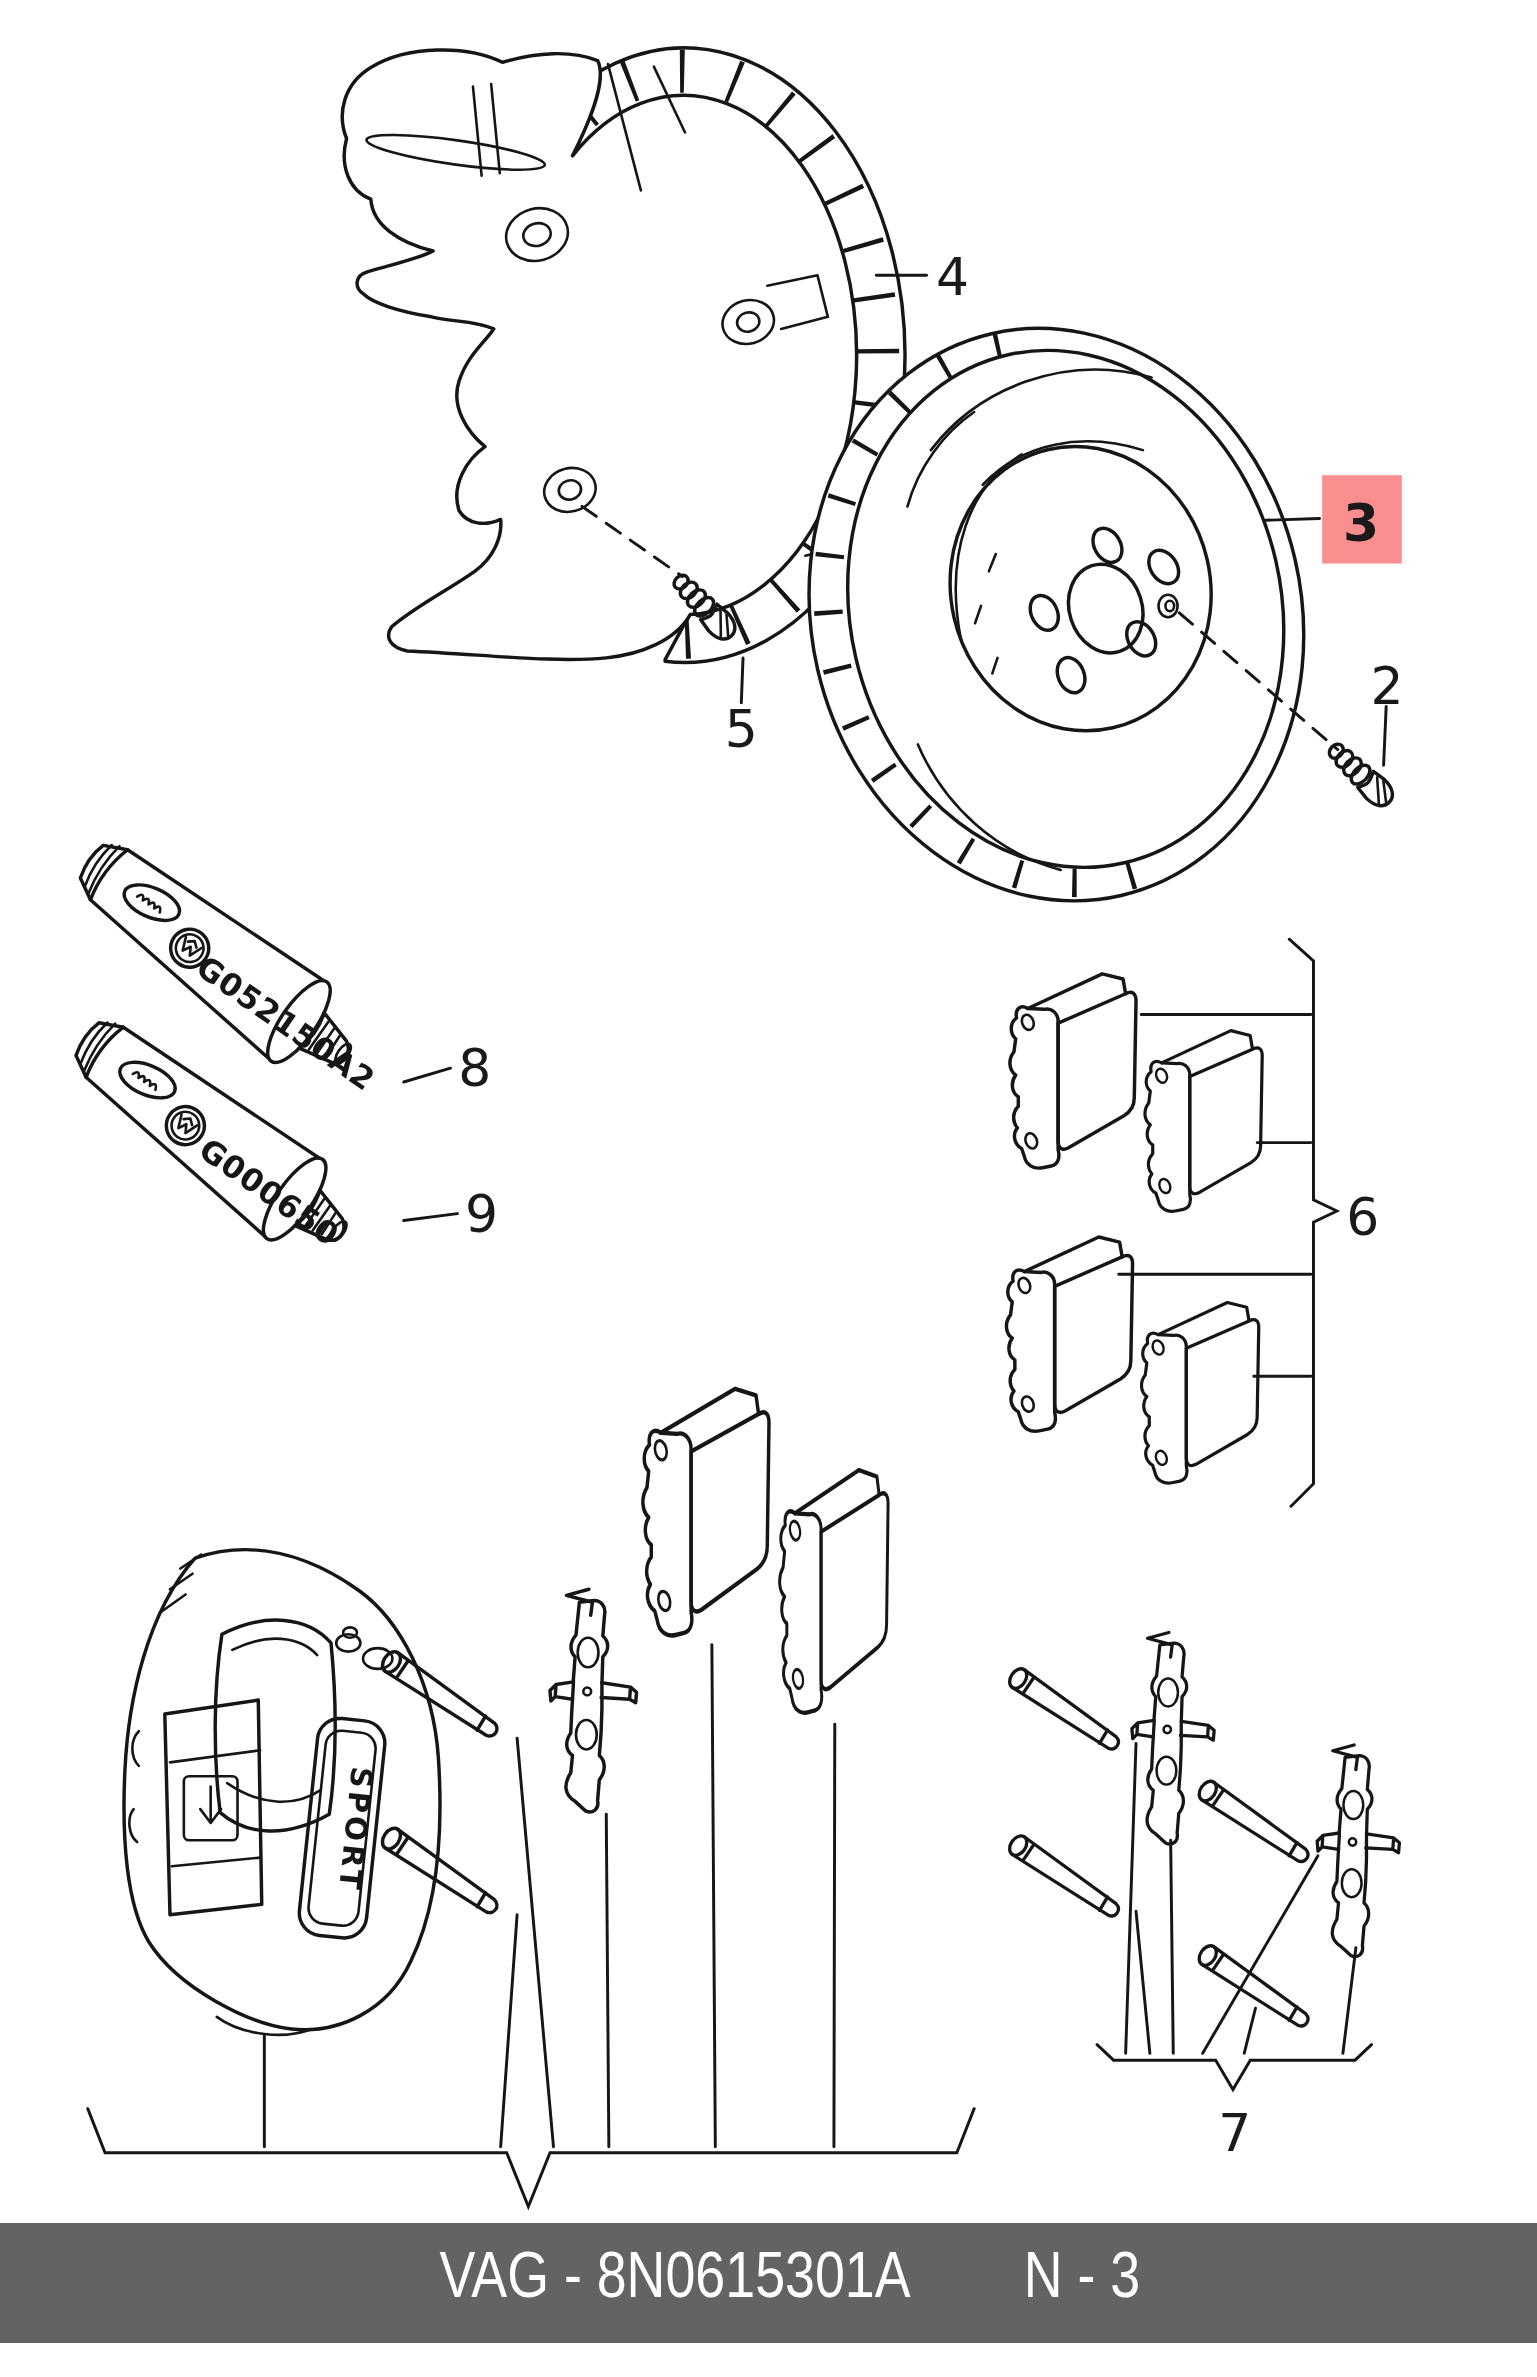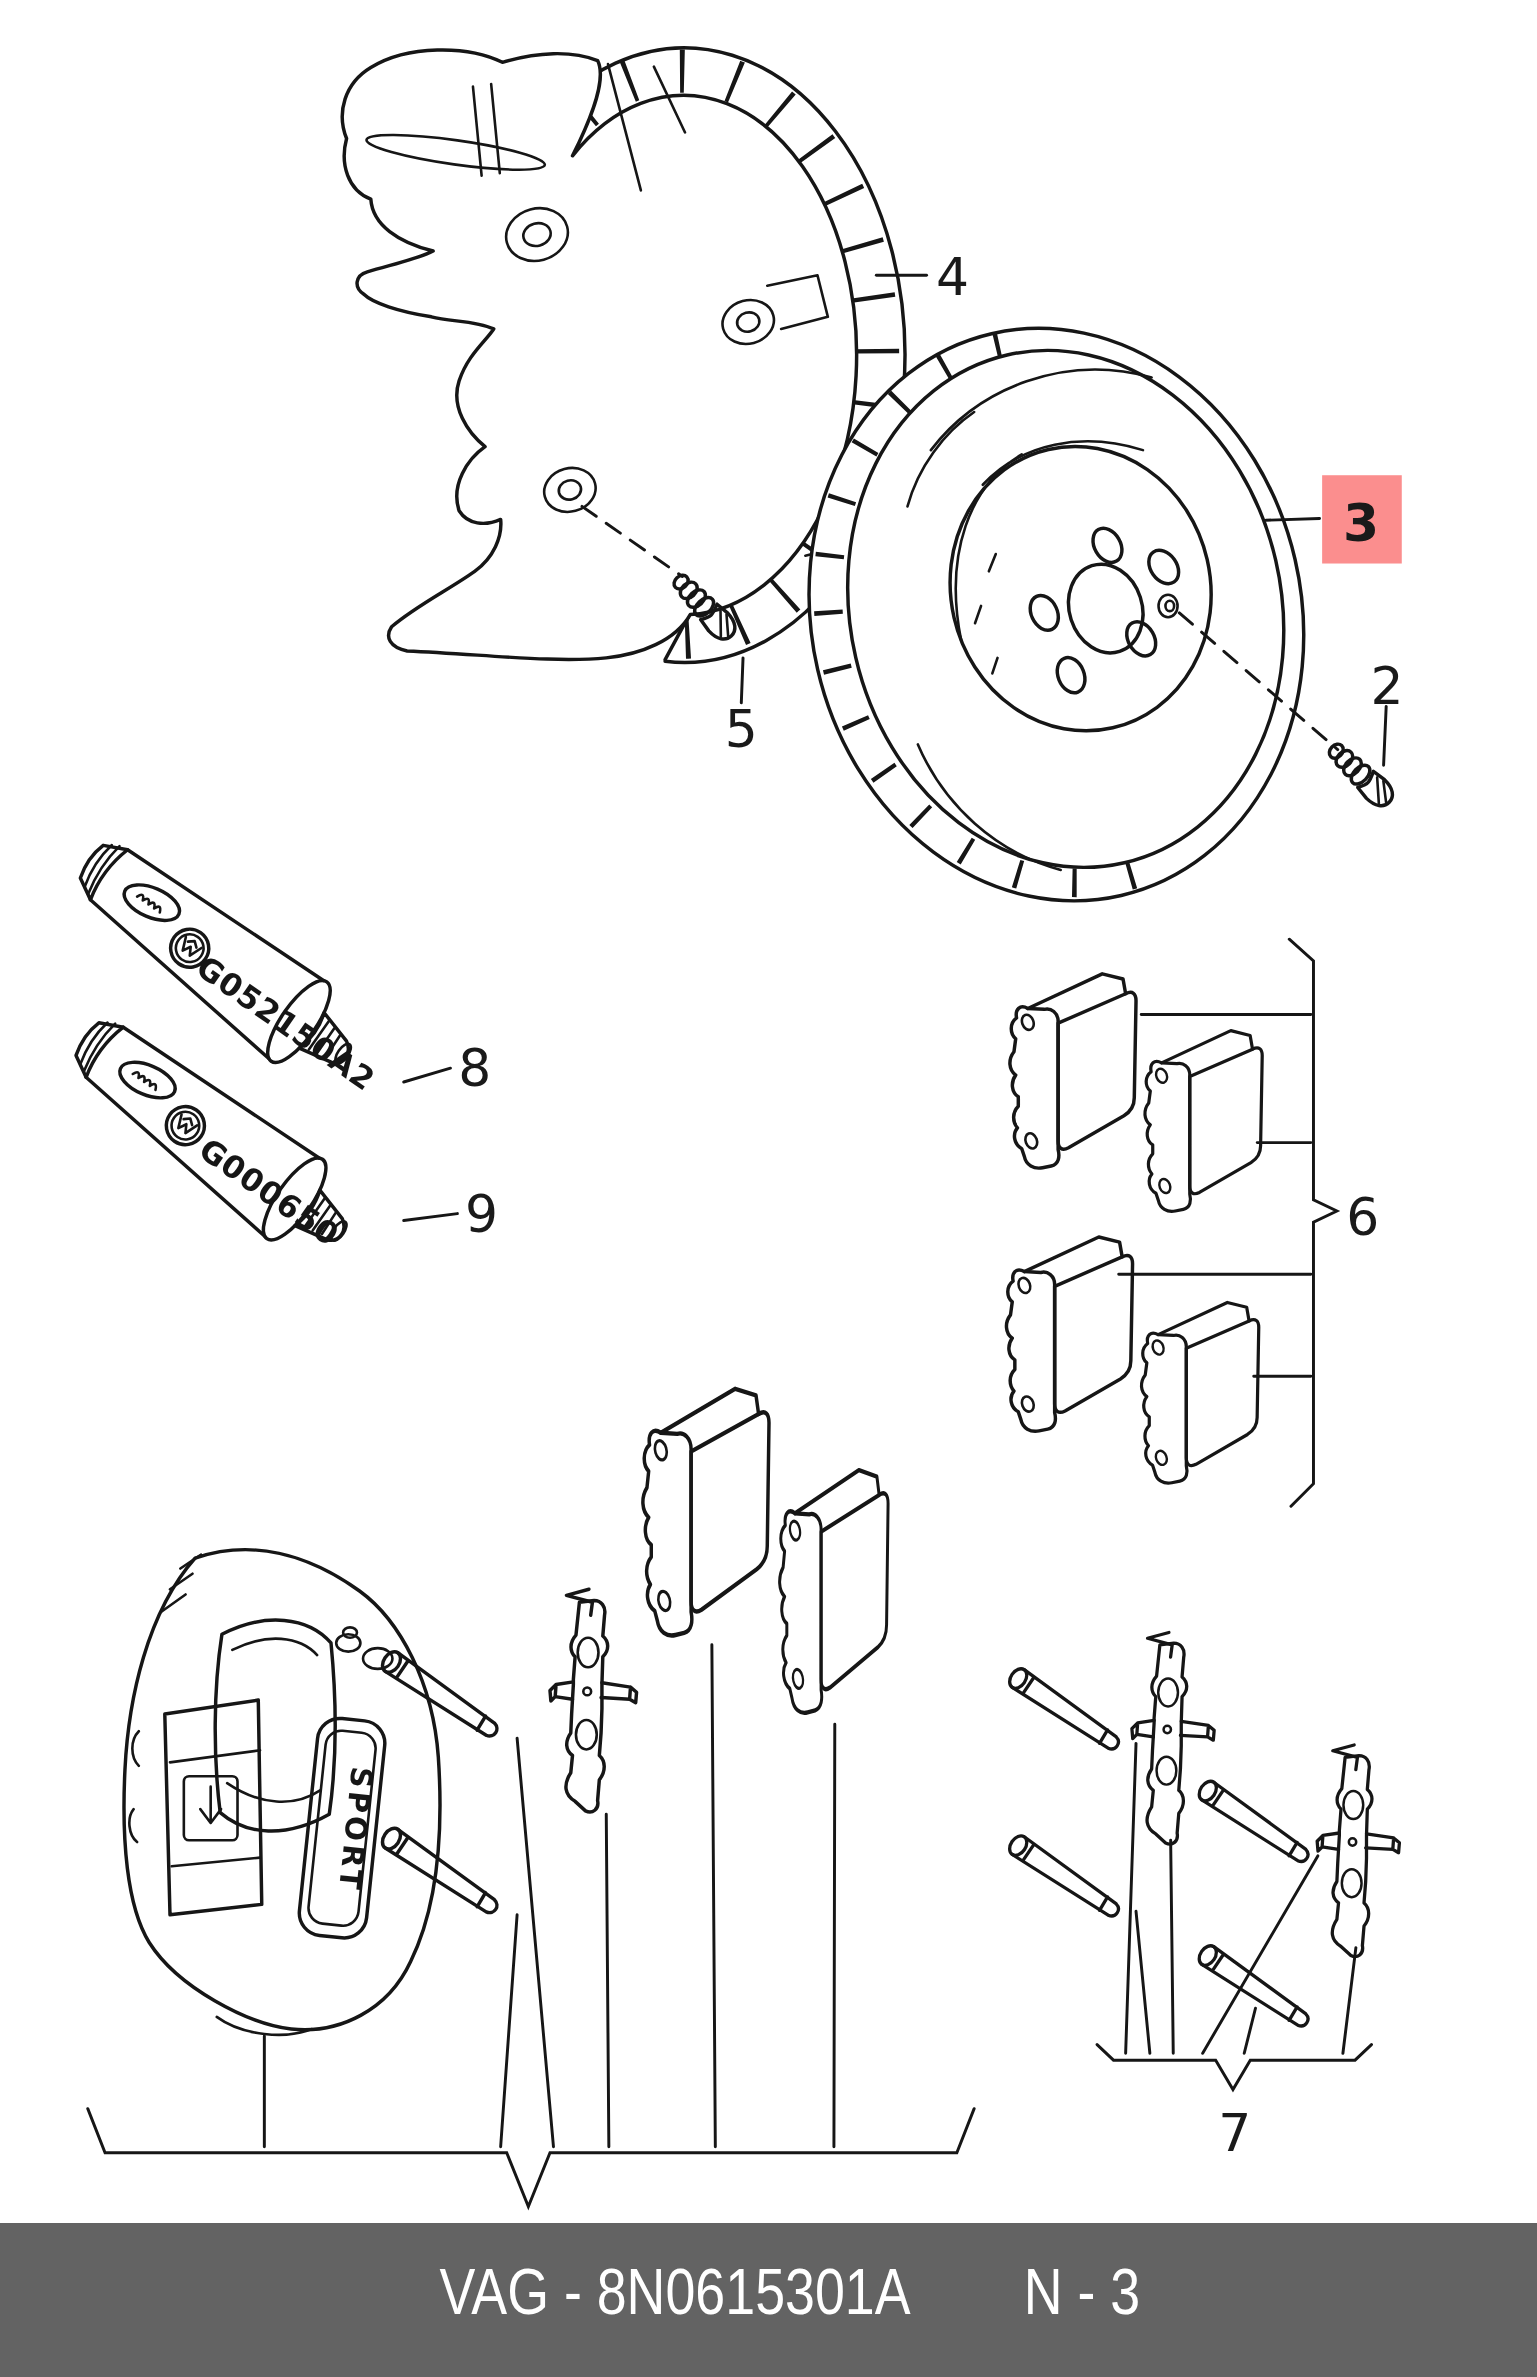"VAG - 8N0615301A" .footer { height: 154px -> 120px }
